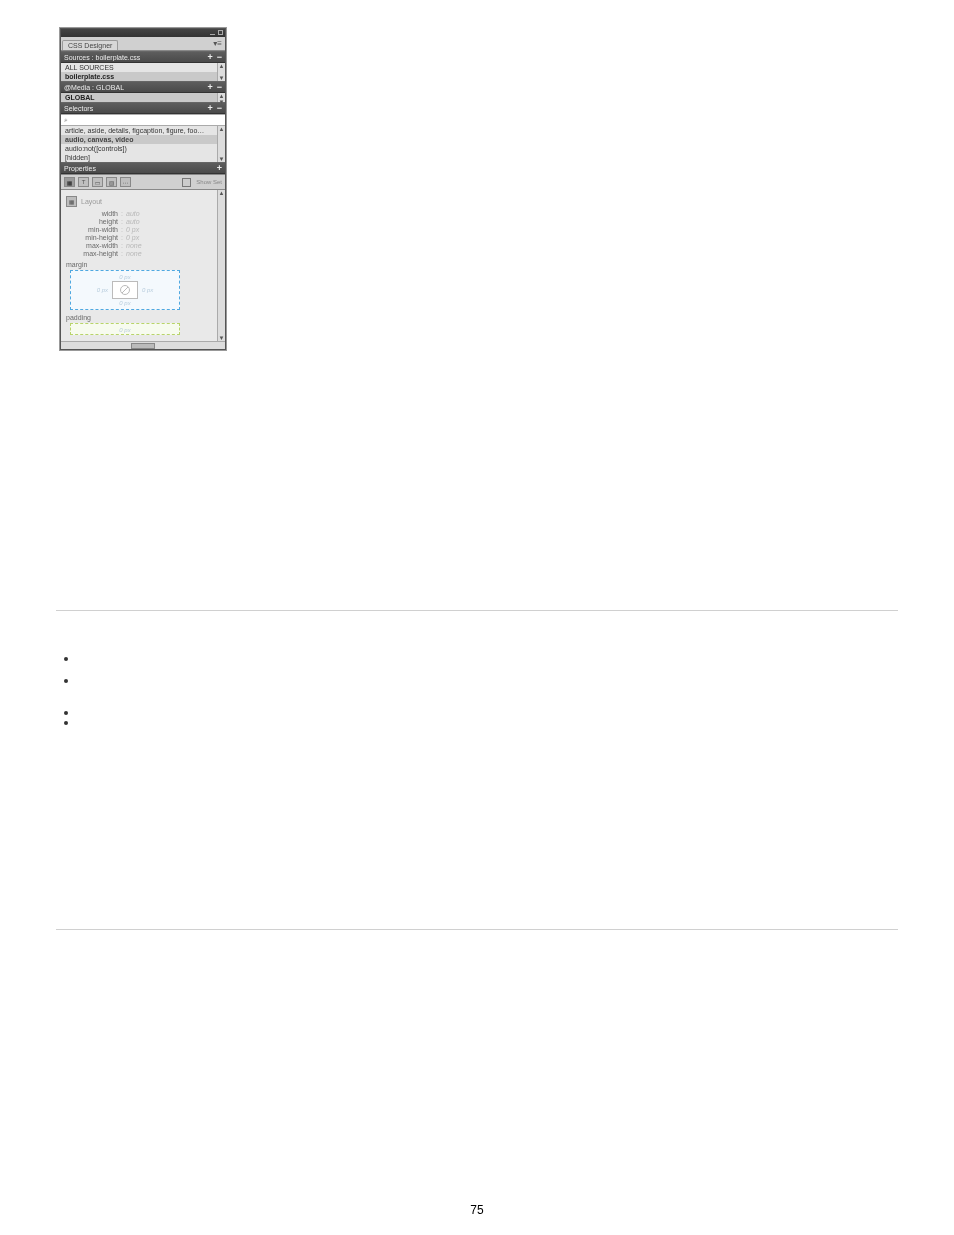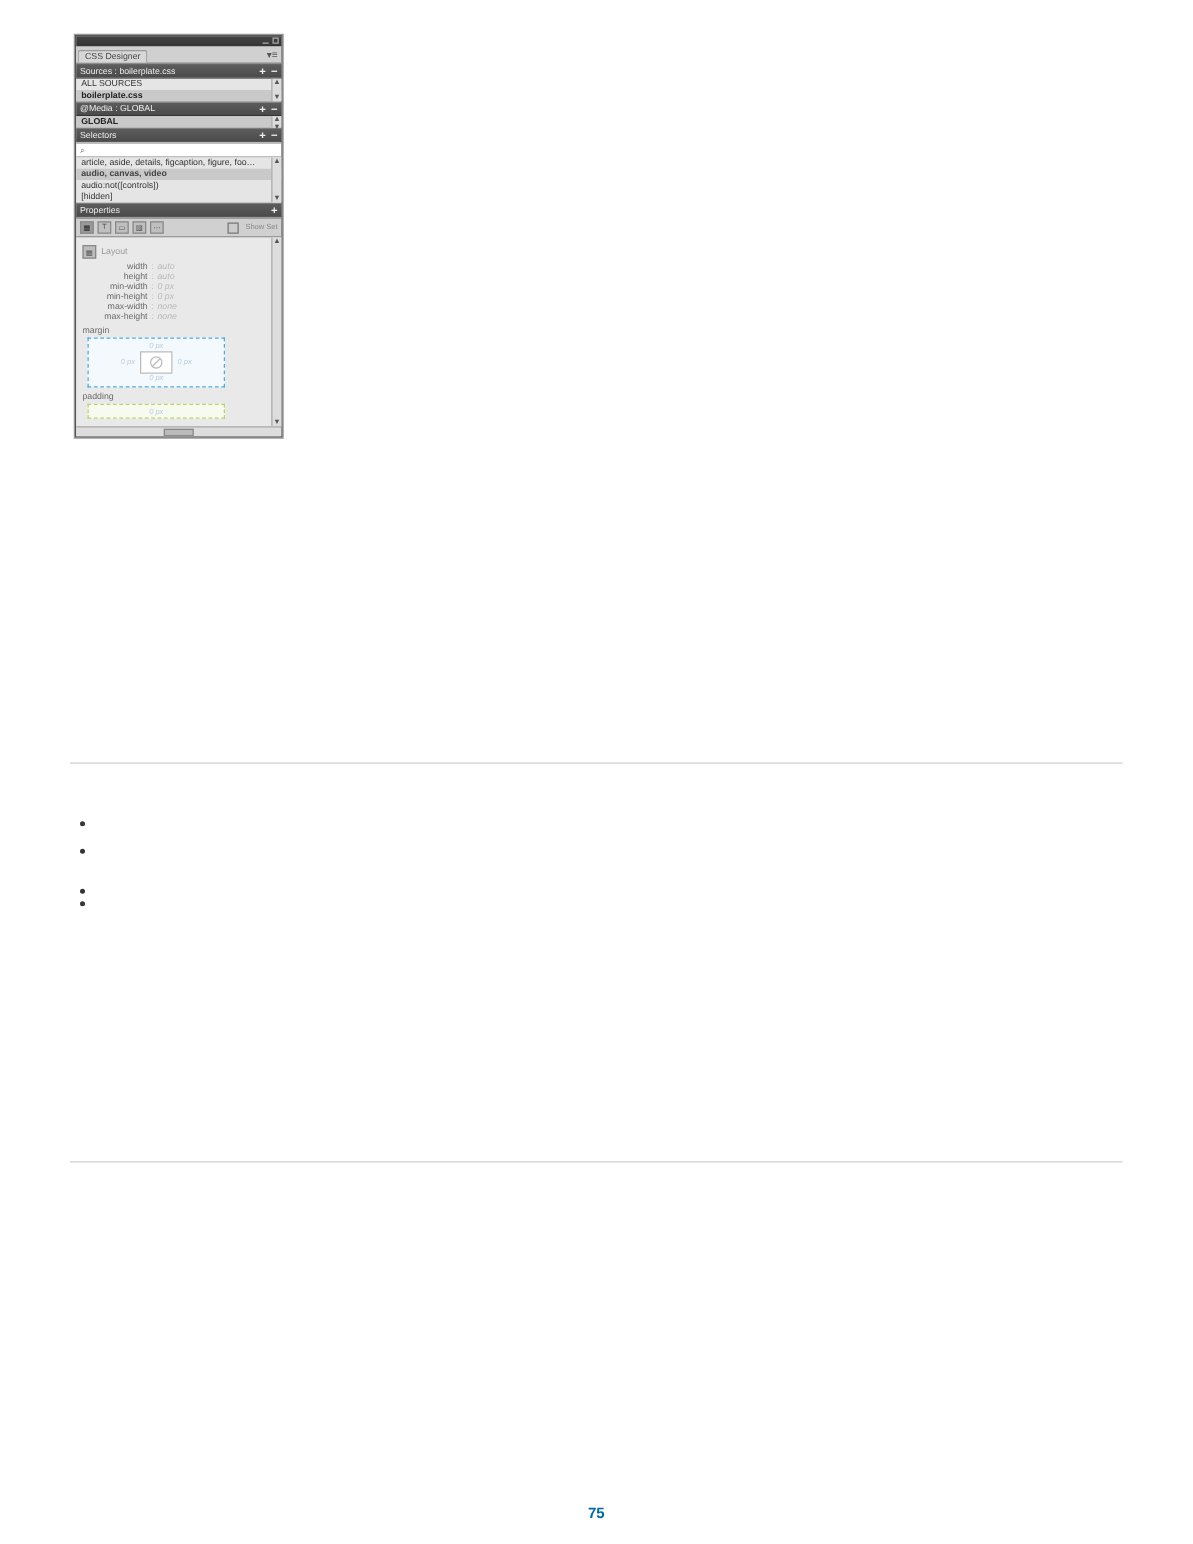"75" .pagenum { color: #0369a1 -> #000000; font-weight: bold -> none }
